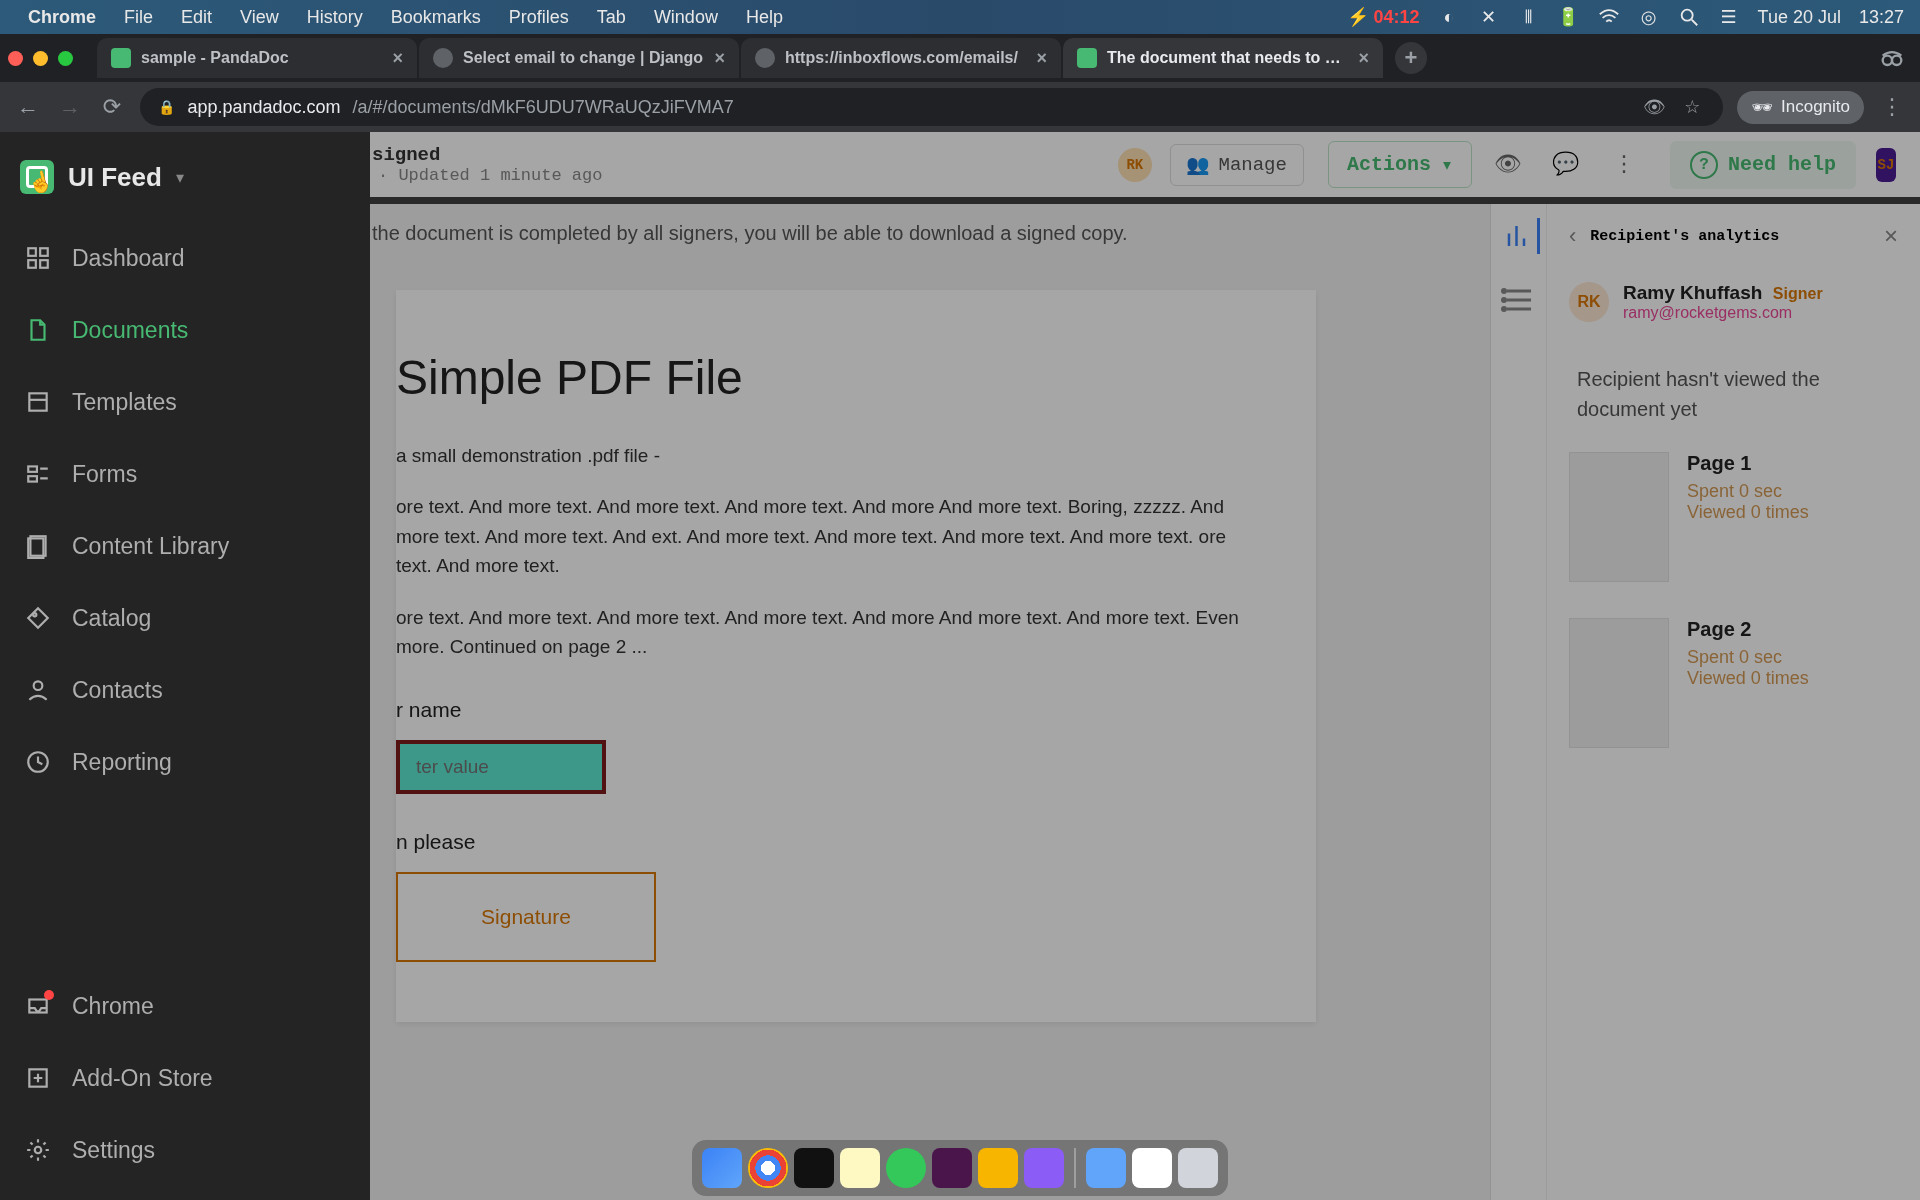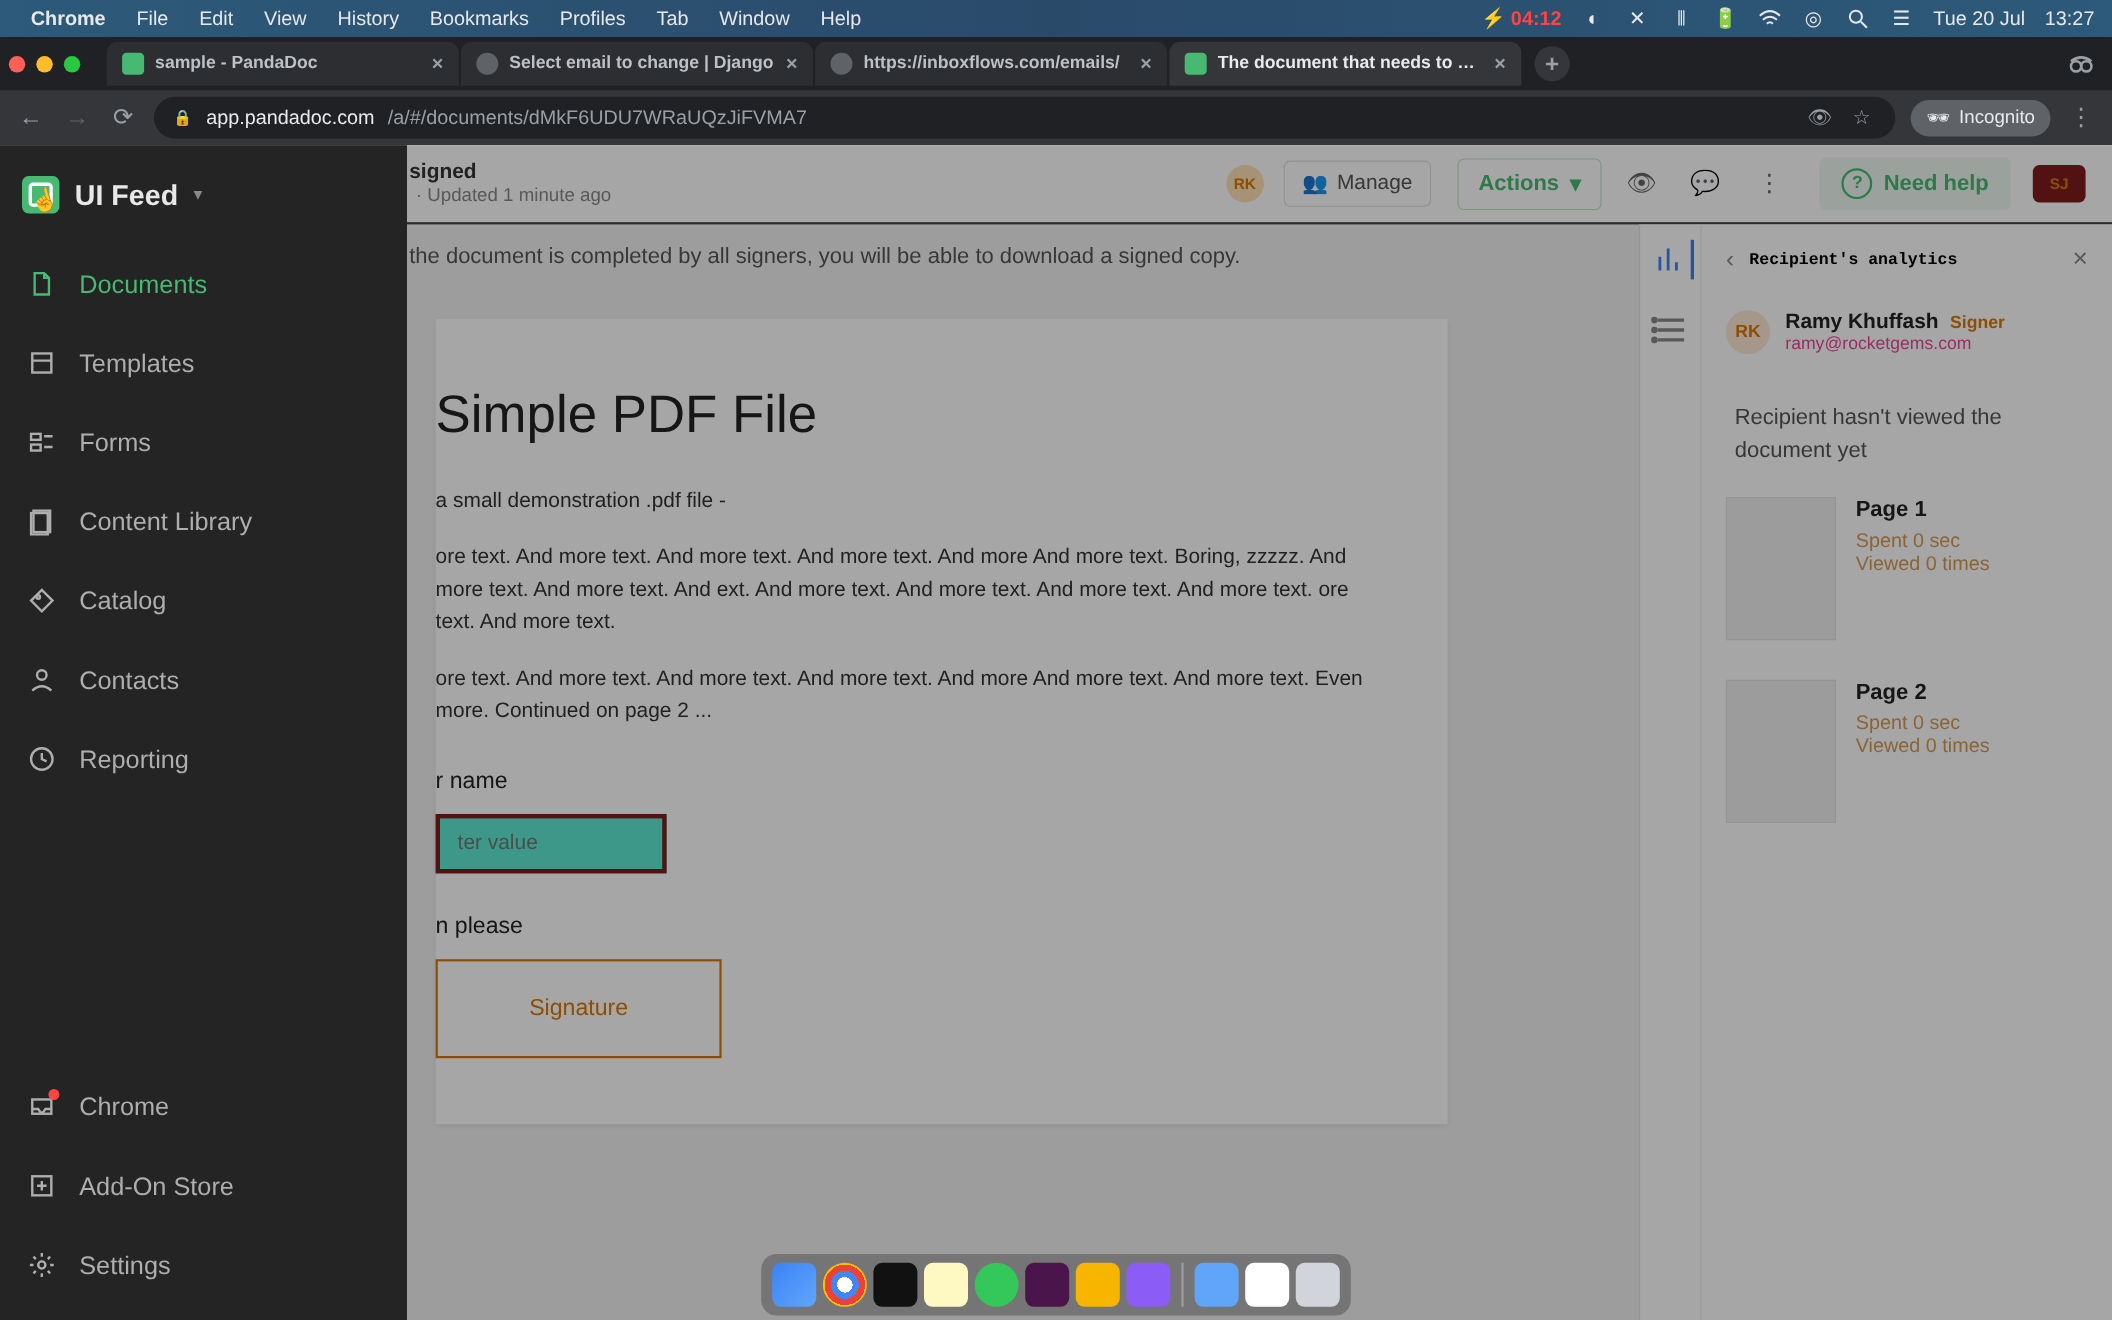"signed" .doc-header { border-bottom: 2px solid #404040 -> 7px solid #404040; font-family: none -> Liberation Mono, monospace }
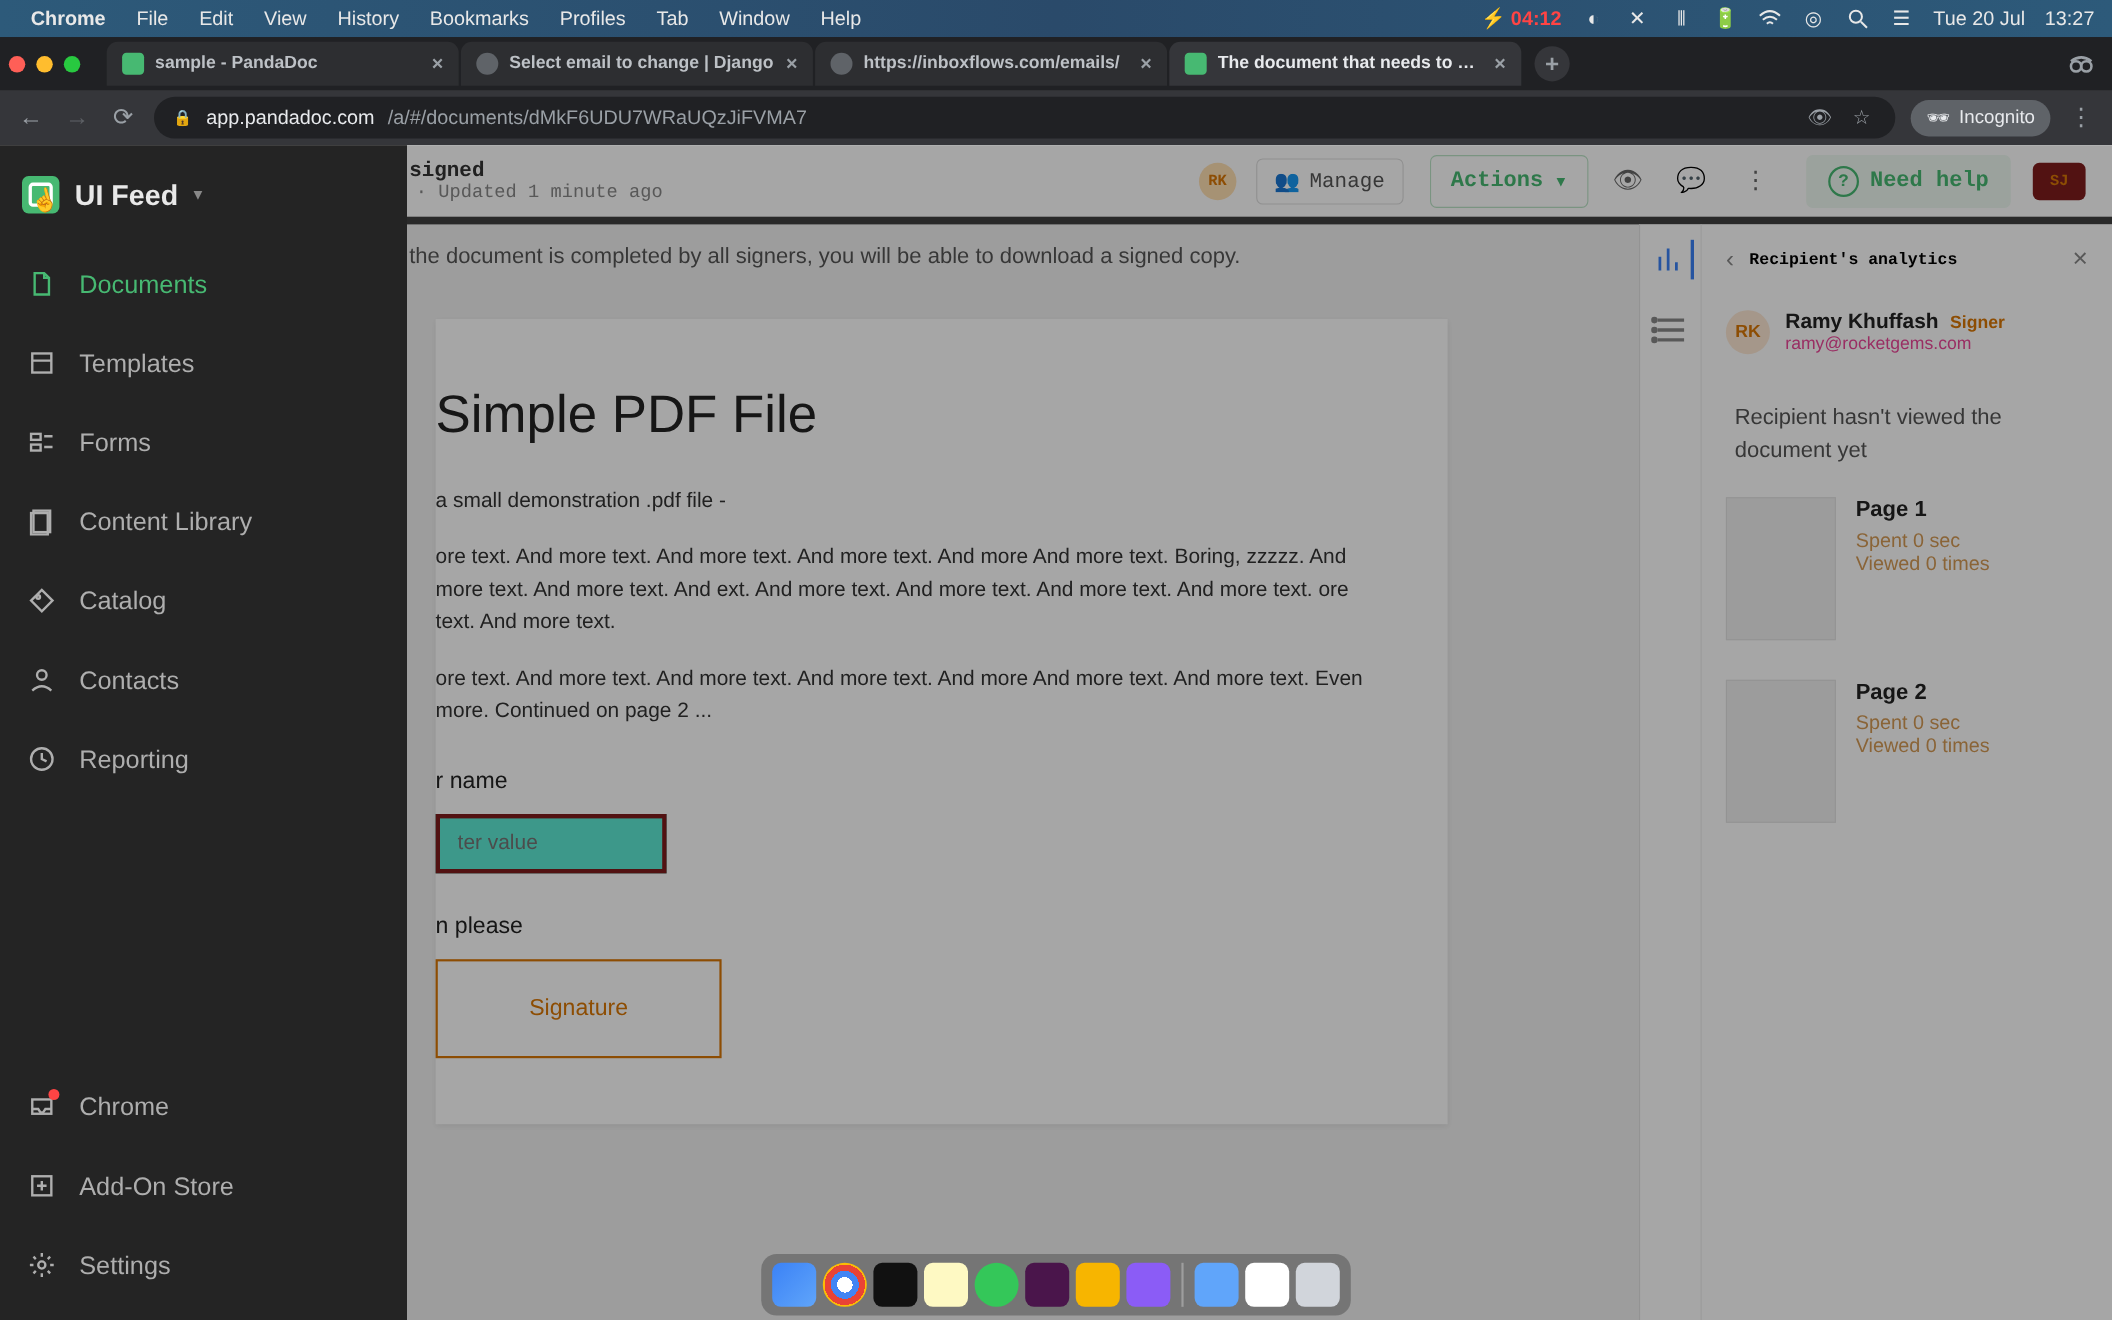"SJ" .user-badge { background: #7f1d1d -> #4c1d95; width: 48px -> 20px }
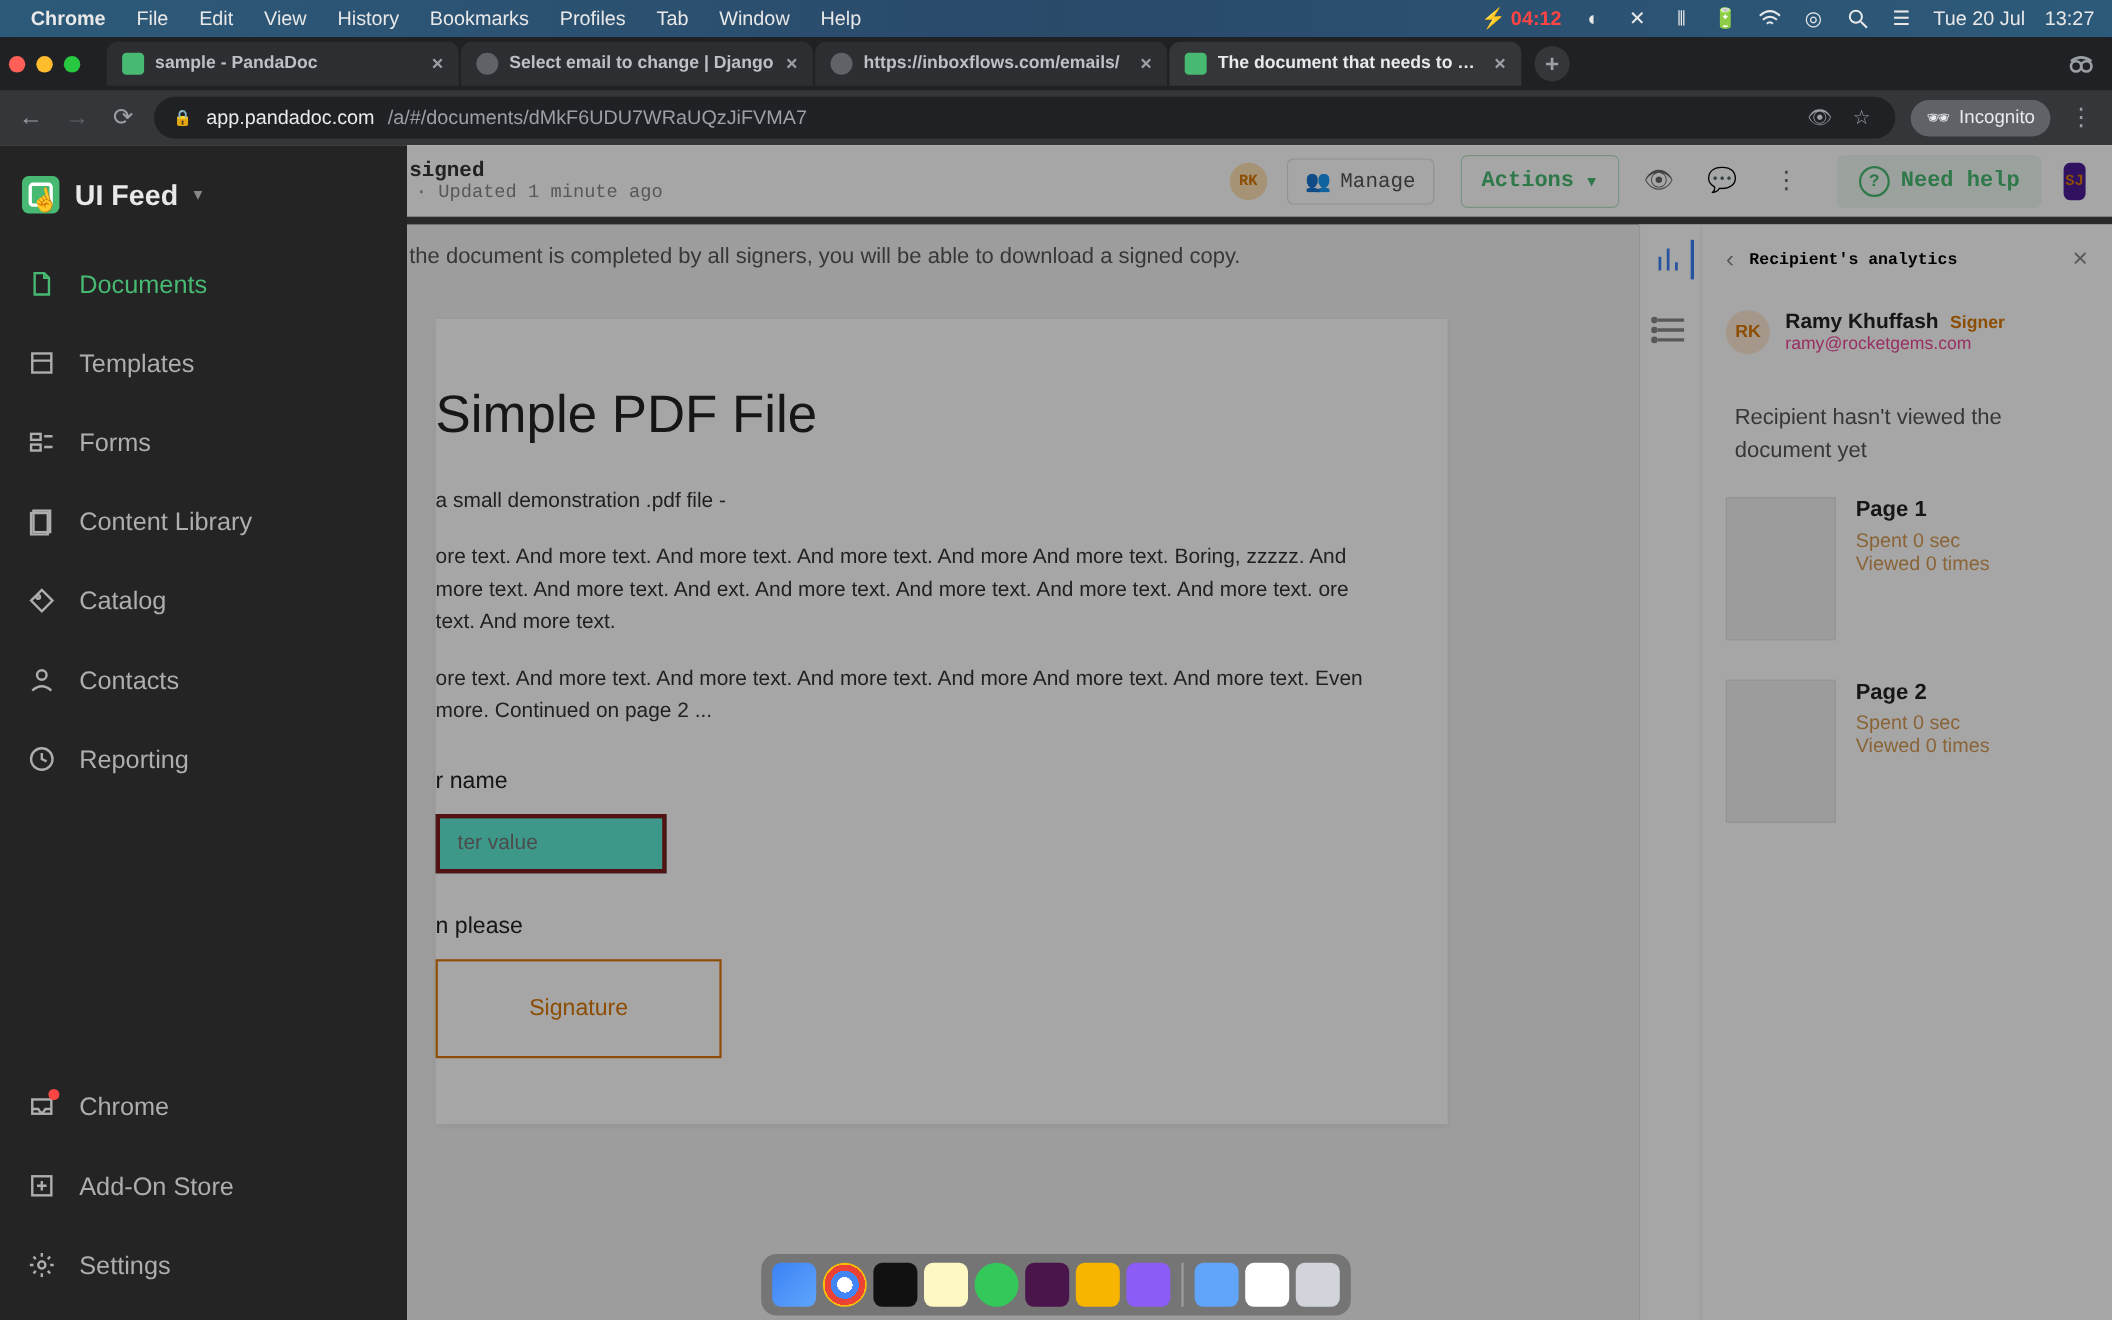"Dashboard" div.sb-item { html: none -> <div> <span> <svg> <rect></rect> <rect></rect> <rect></rect> <rect></rect> </svg> </span> <span>Dashboard</span> </div> }
